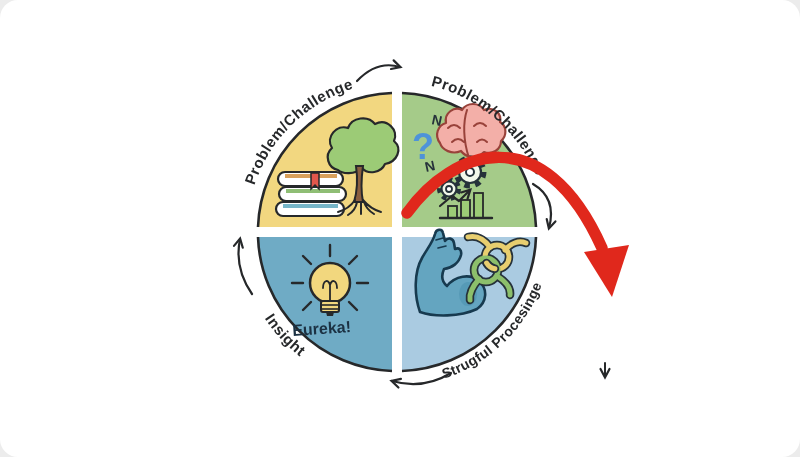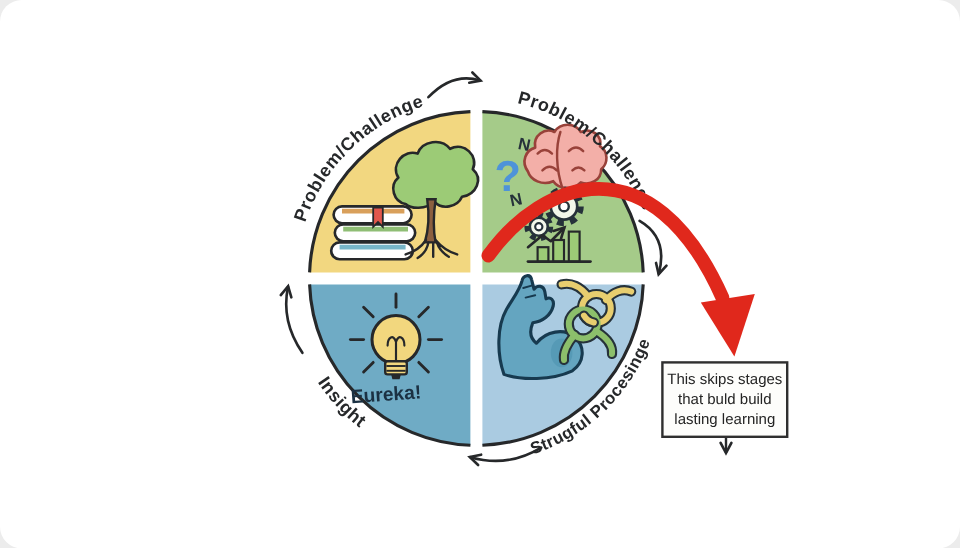"This skips stages" div.callout { html: <div> <span>This skips stages</span> <span>that buld build</span> <span>lasting learning</span> </div> -> none }
